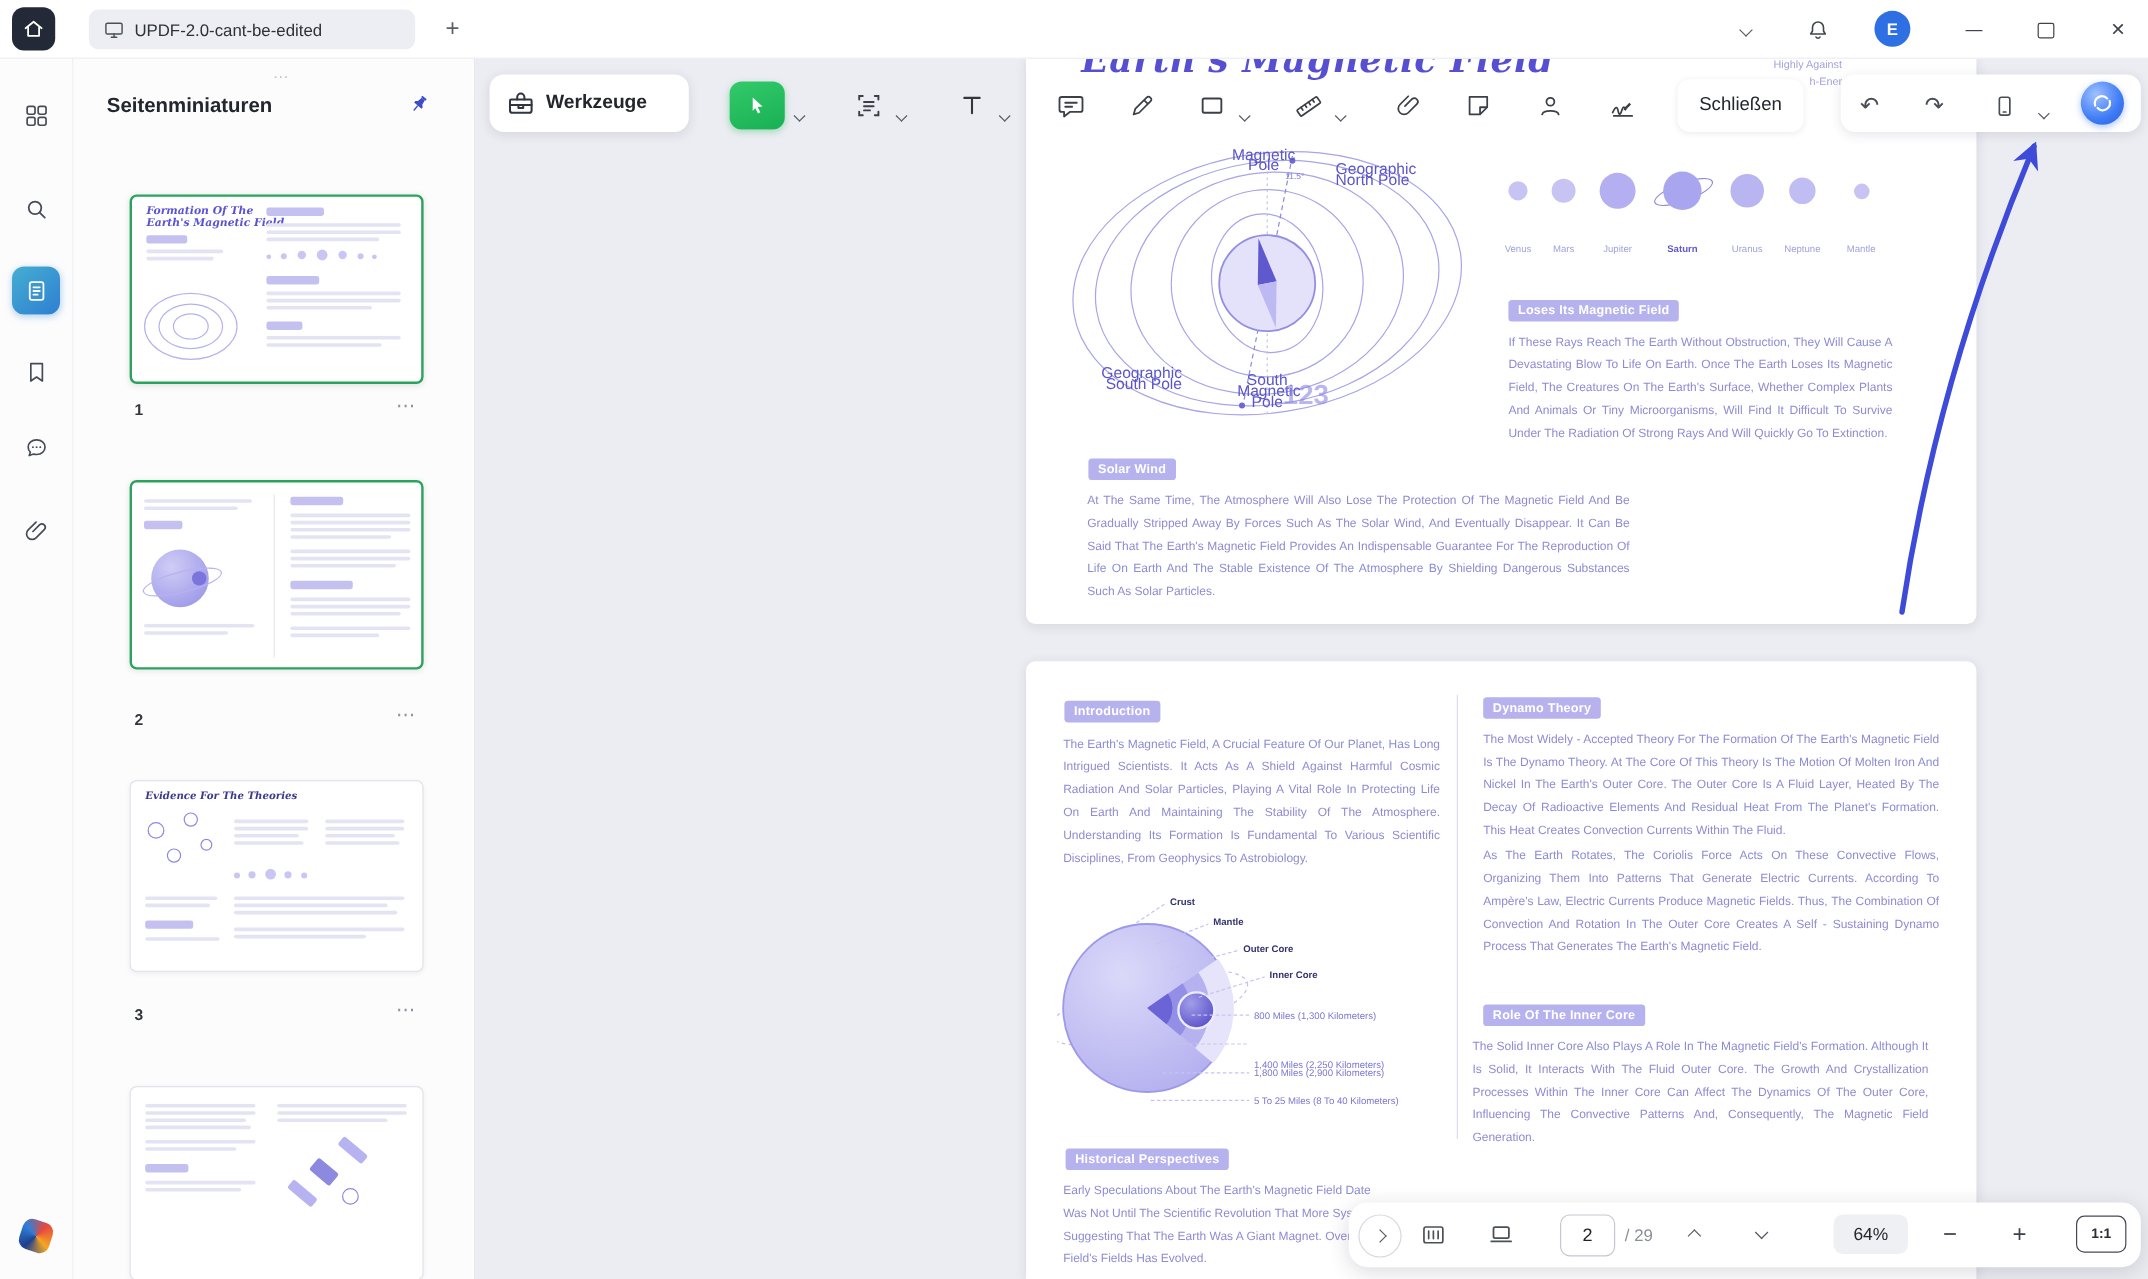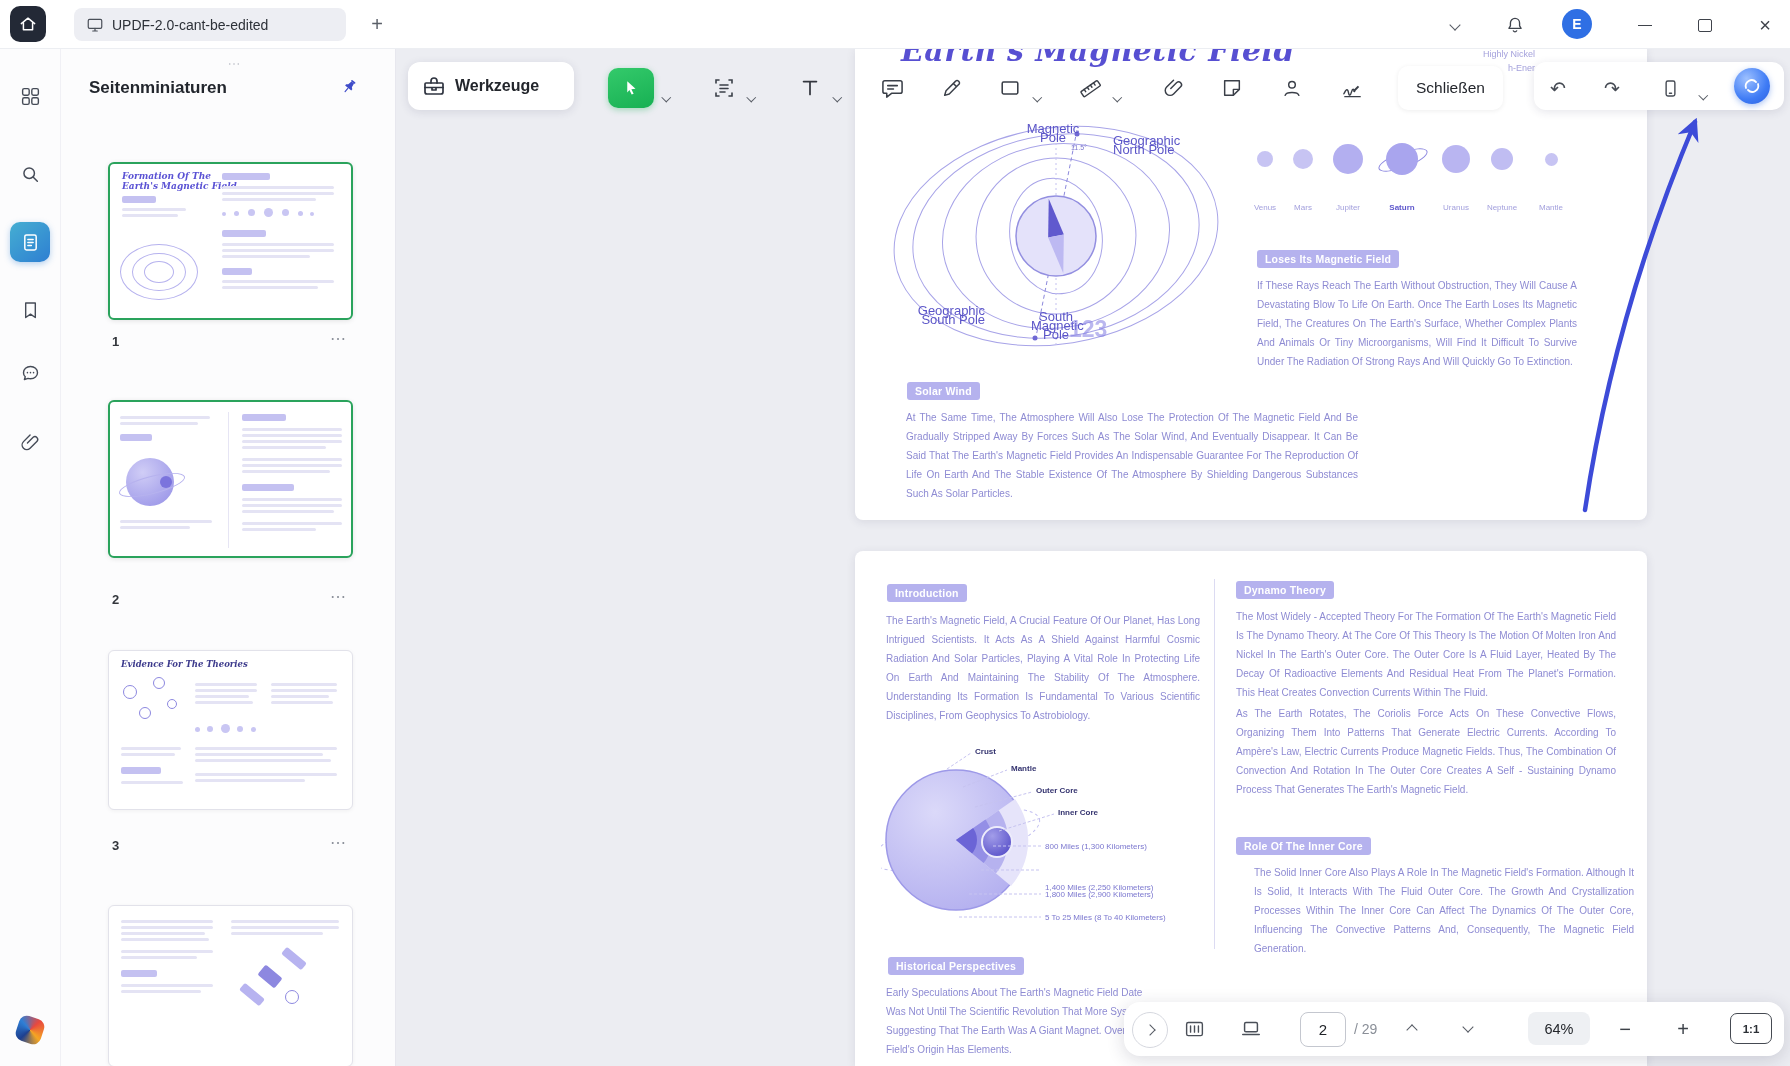"Highly Nickel" div.frag { text: Nickel -> Against }
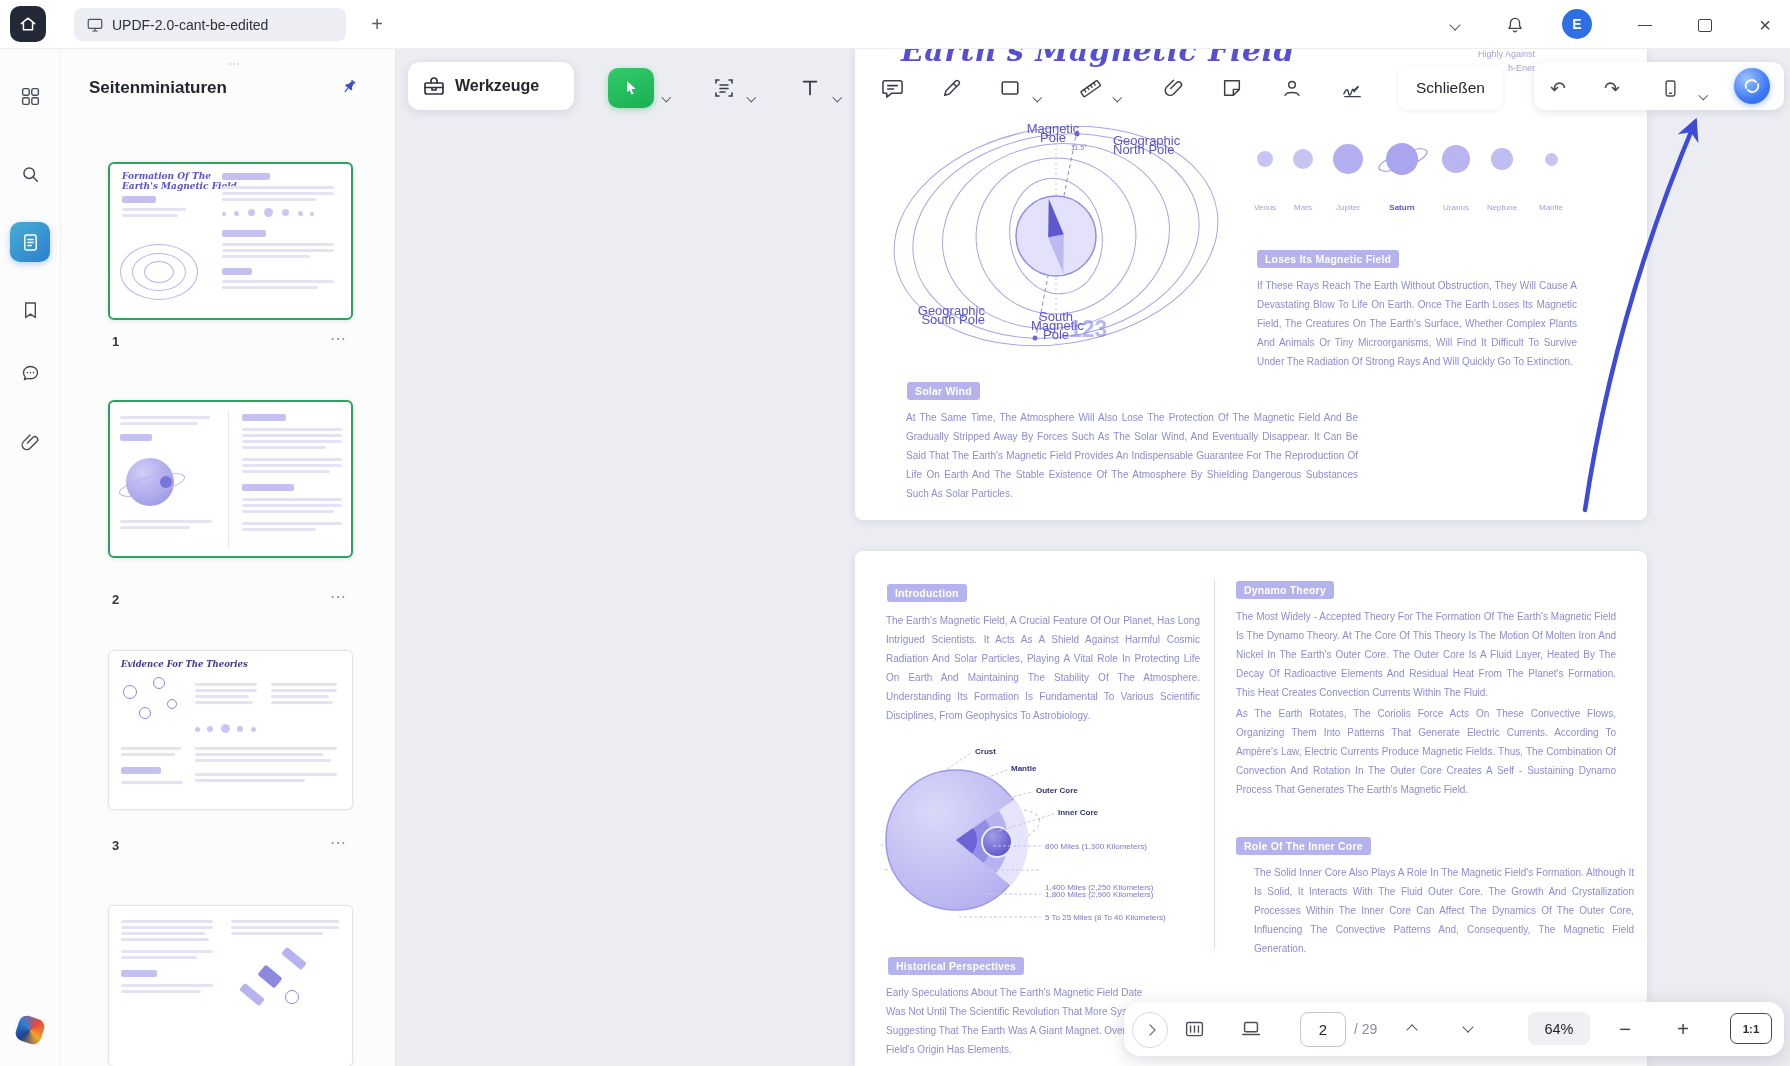"The Solid Inner Core Also" div.para { left: 399px -> 372px }
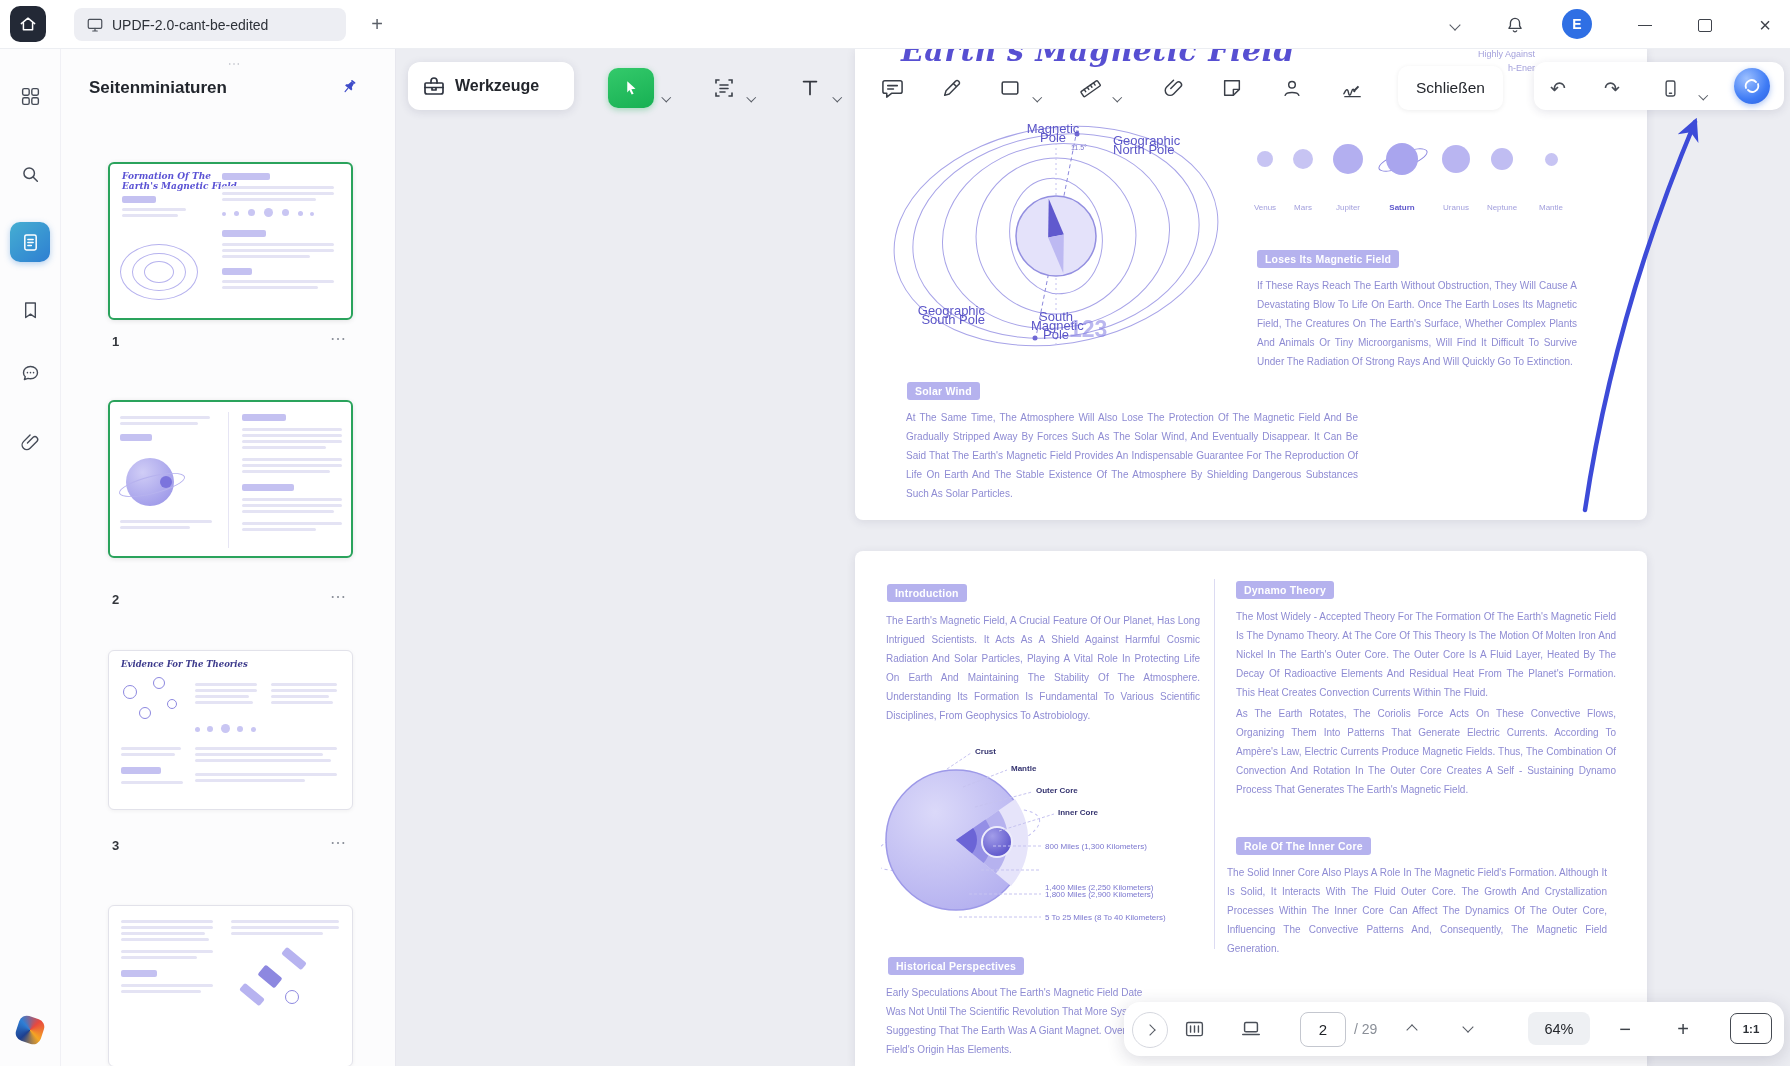"Field's Origin Has Elements." div.hist-line { text: Origin Has Elements -> Fields Has Evolved }
